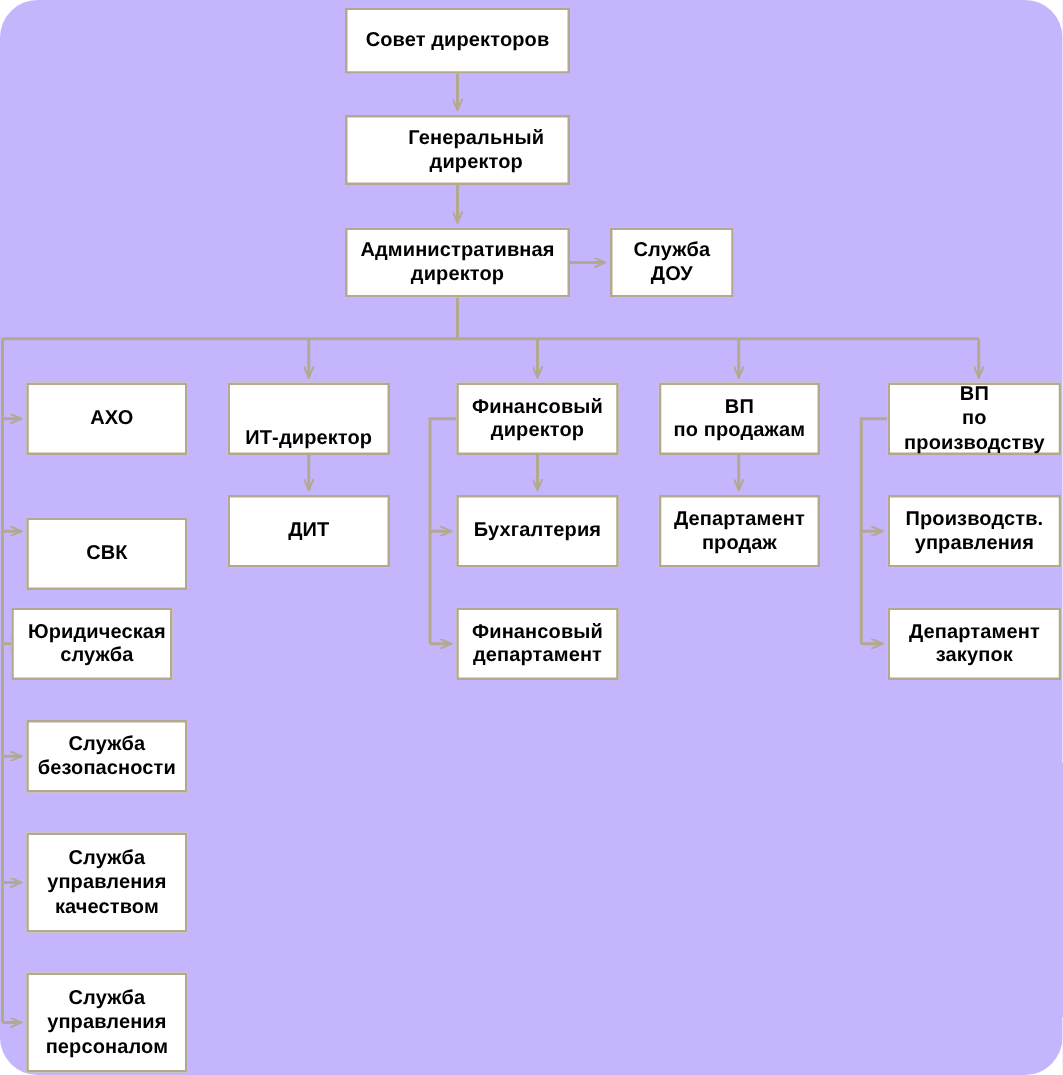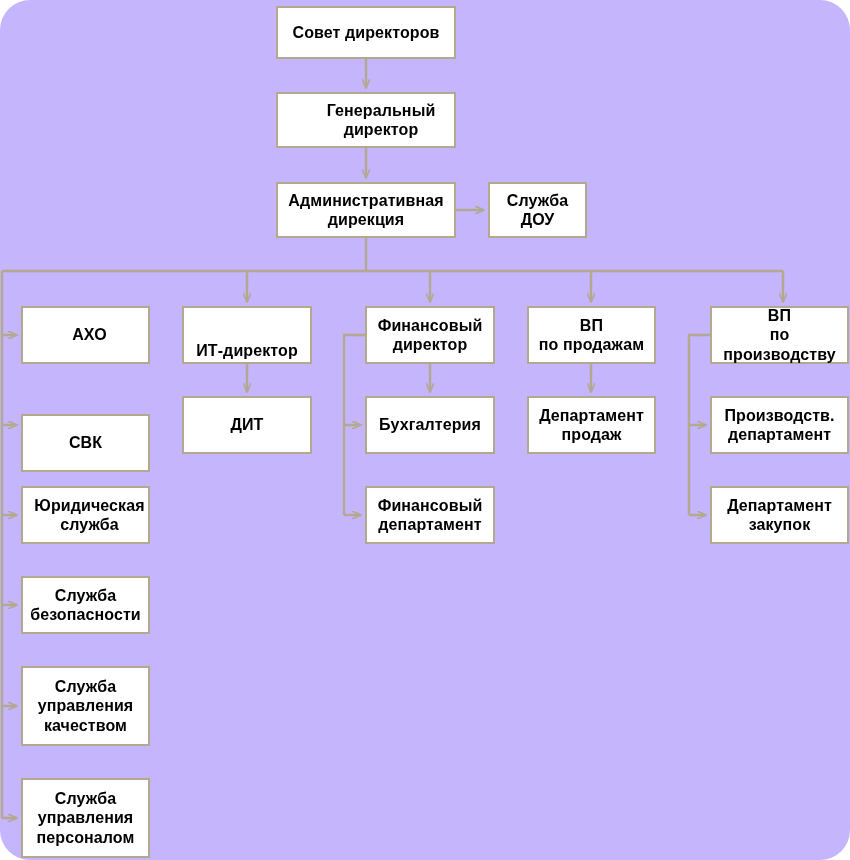"Административная" span.node-label { text: дирекция -> директор }
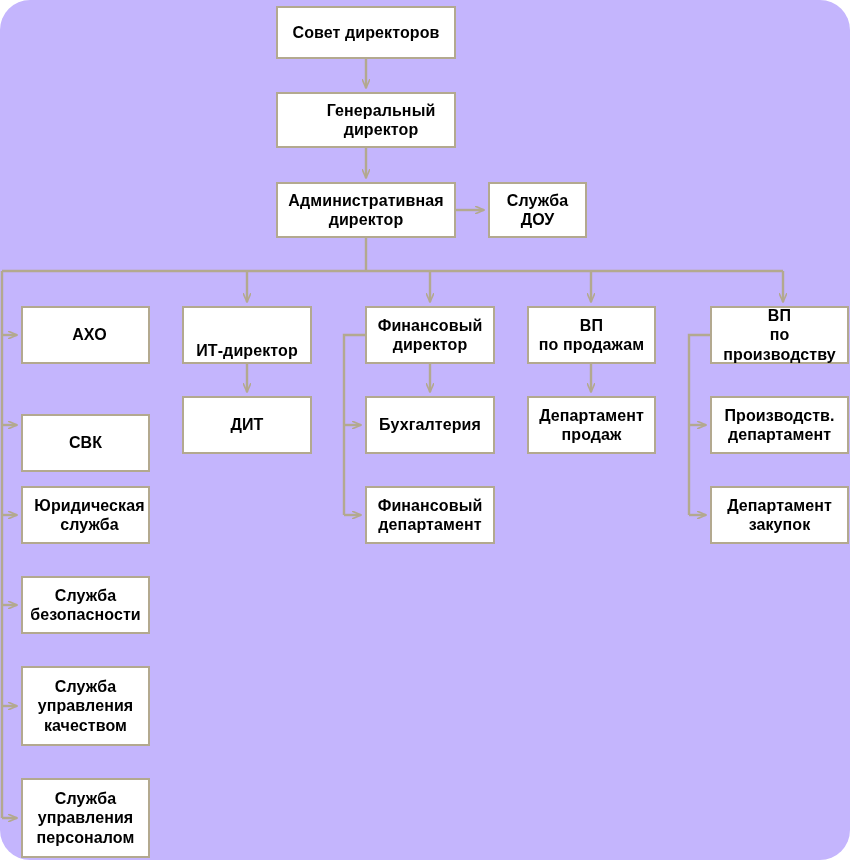"Производств." span.node-label { text: департамент -> управления }
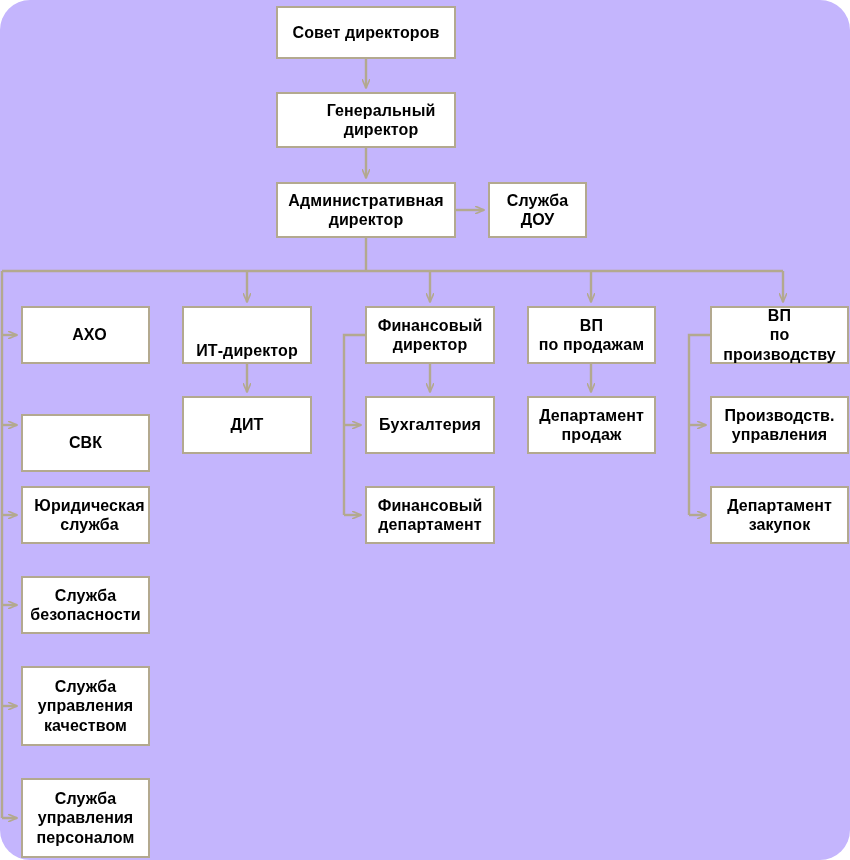"Юридическая" div.node { left: 21px -> 9px }
